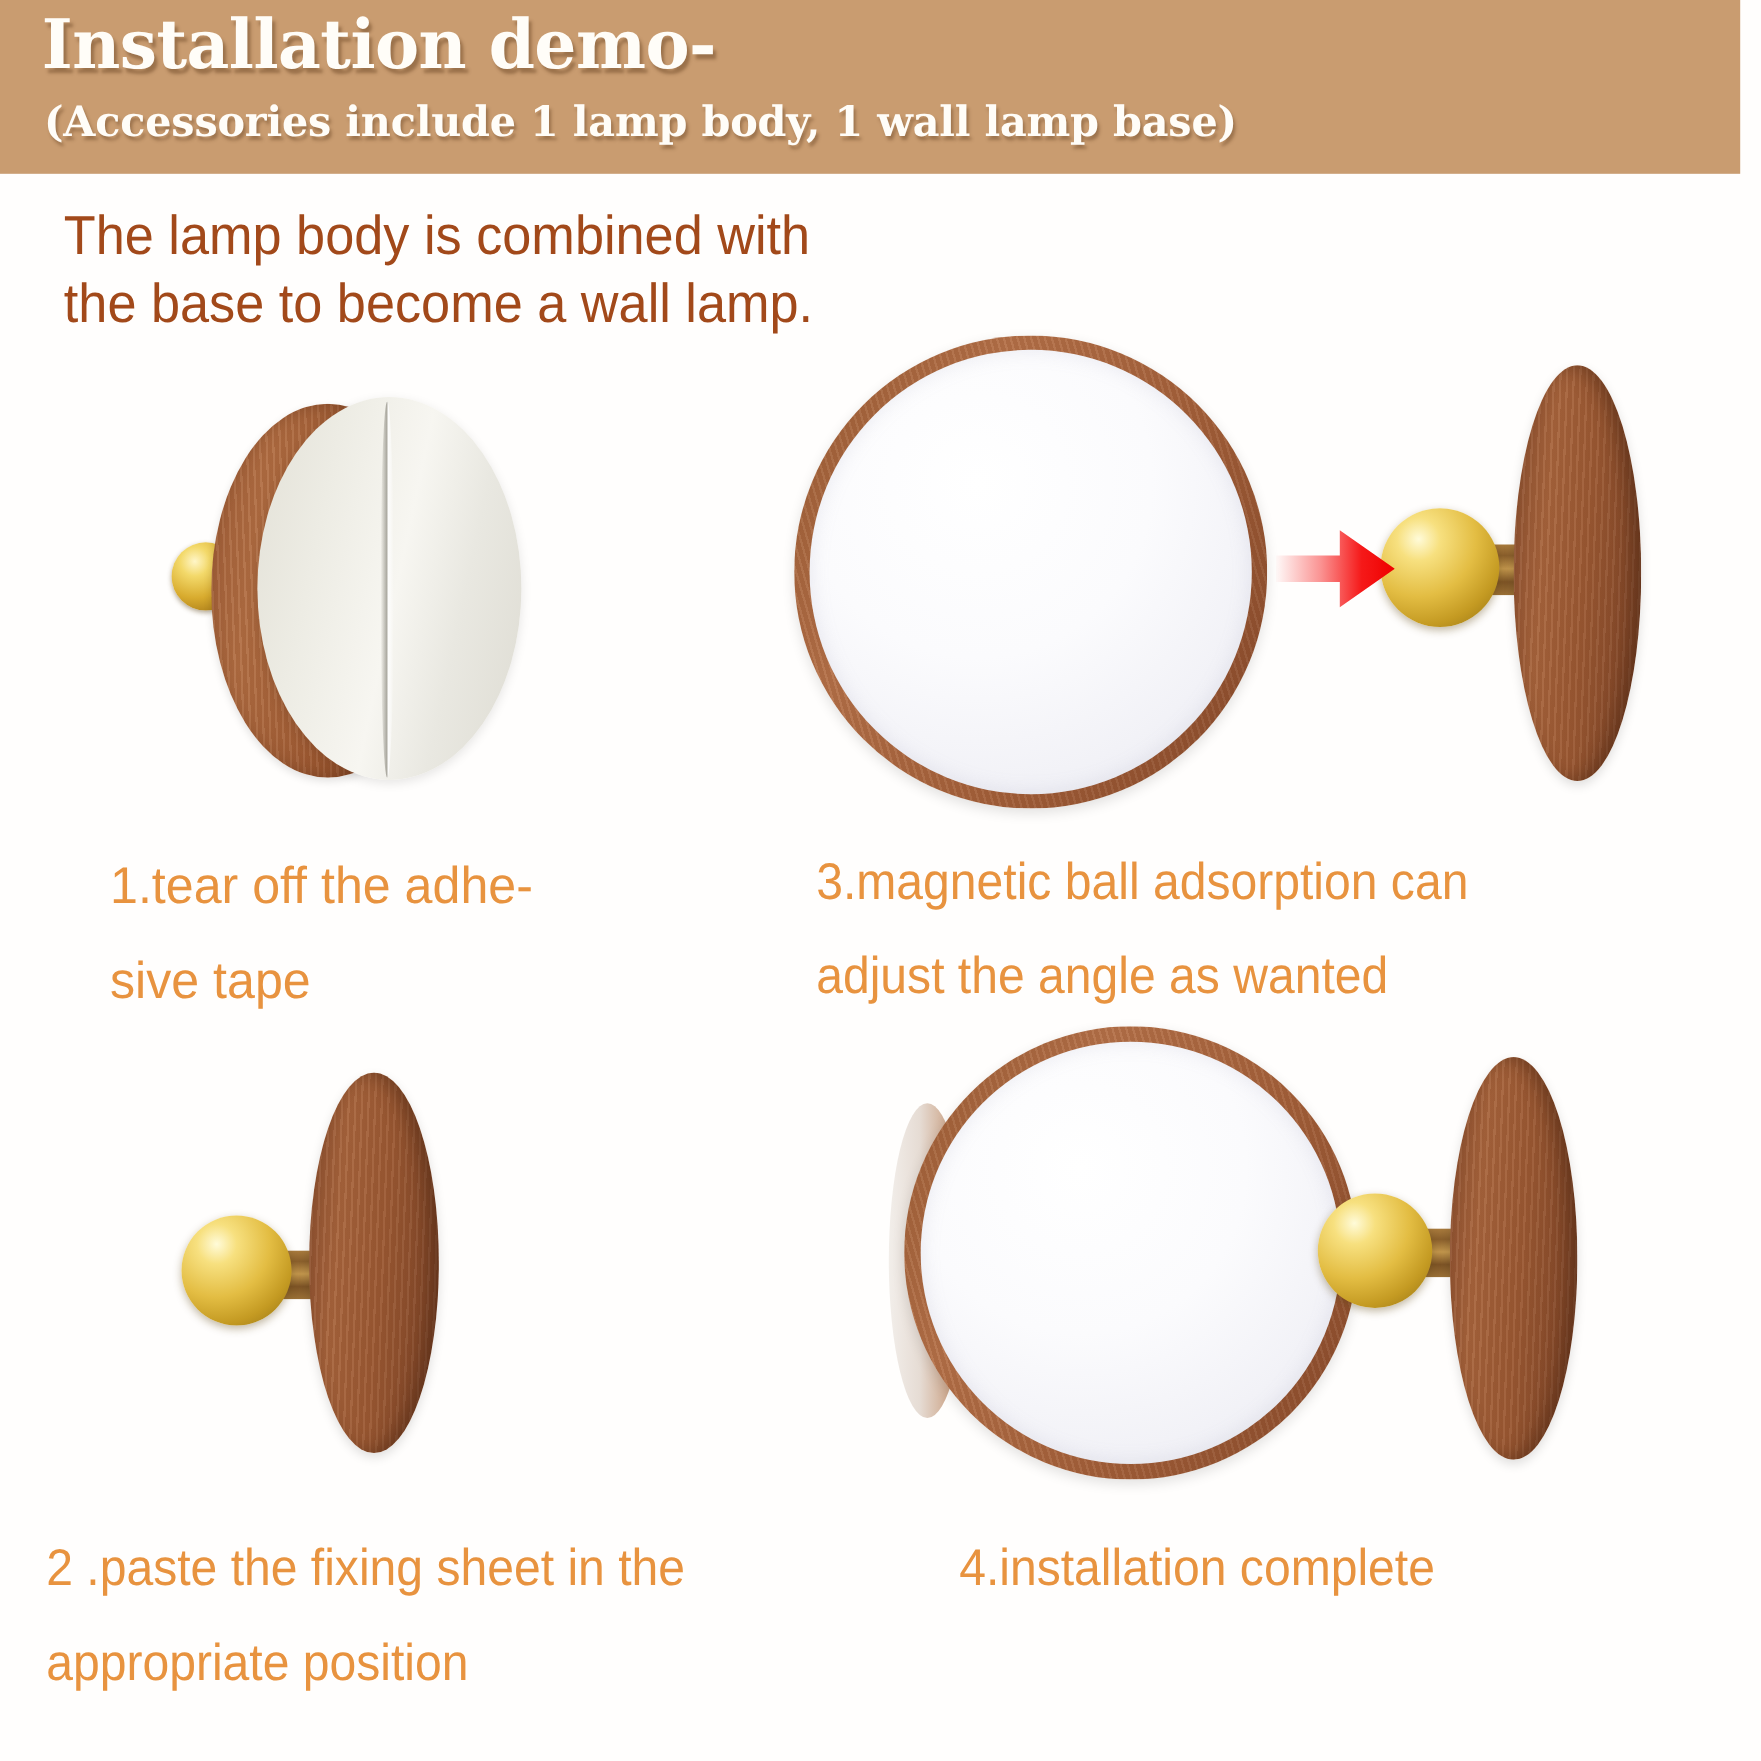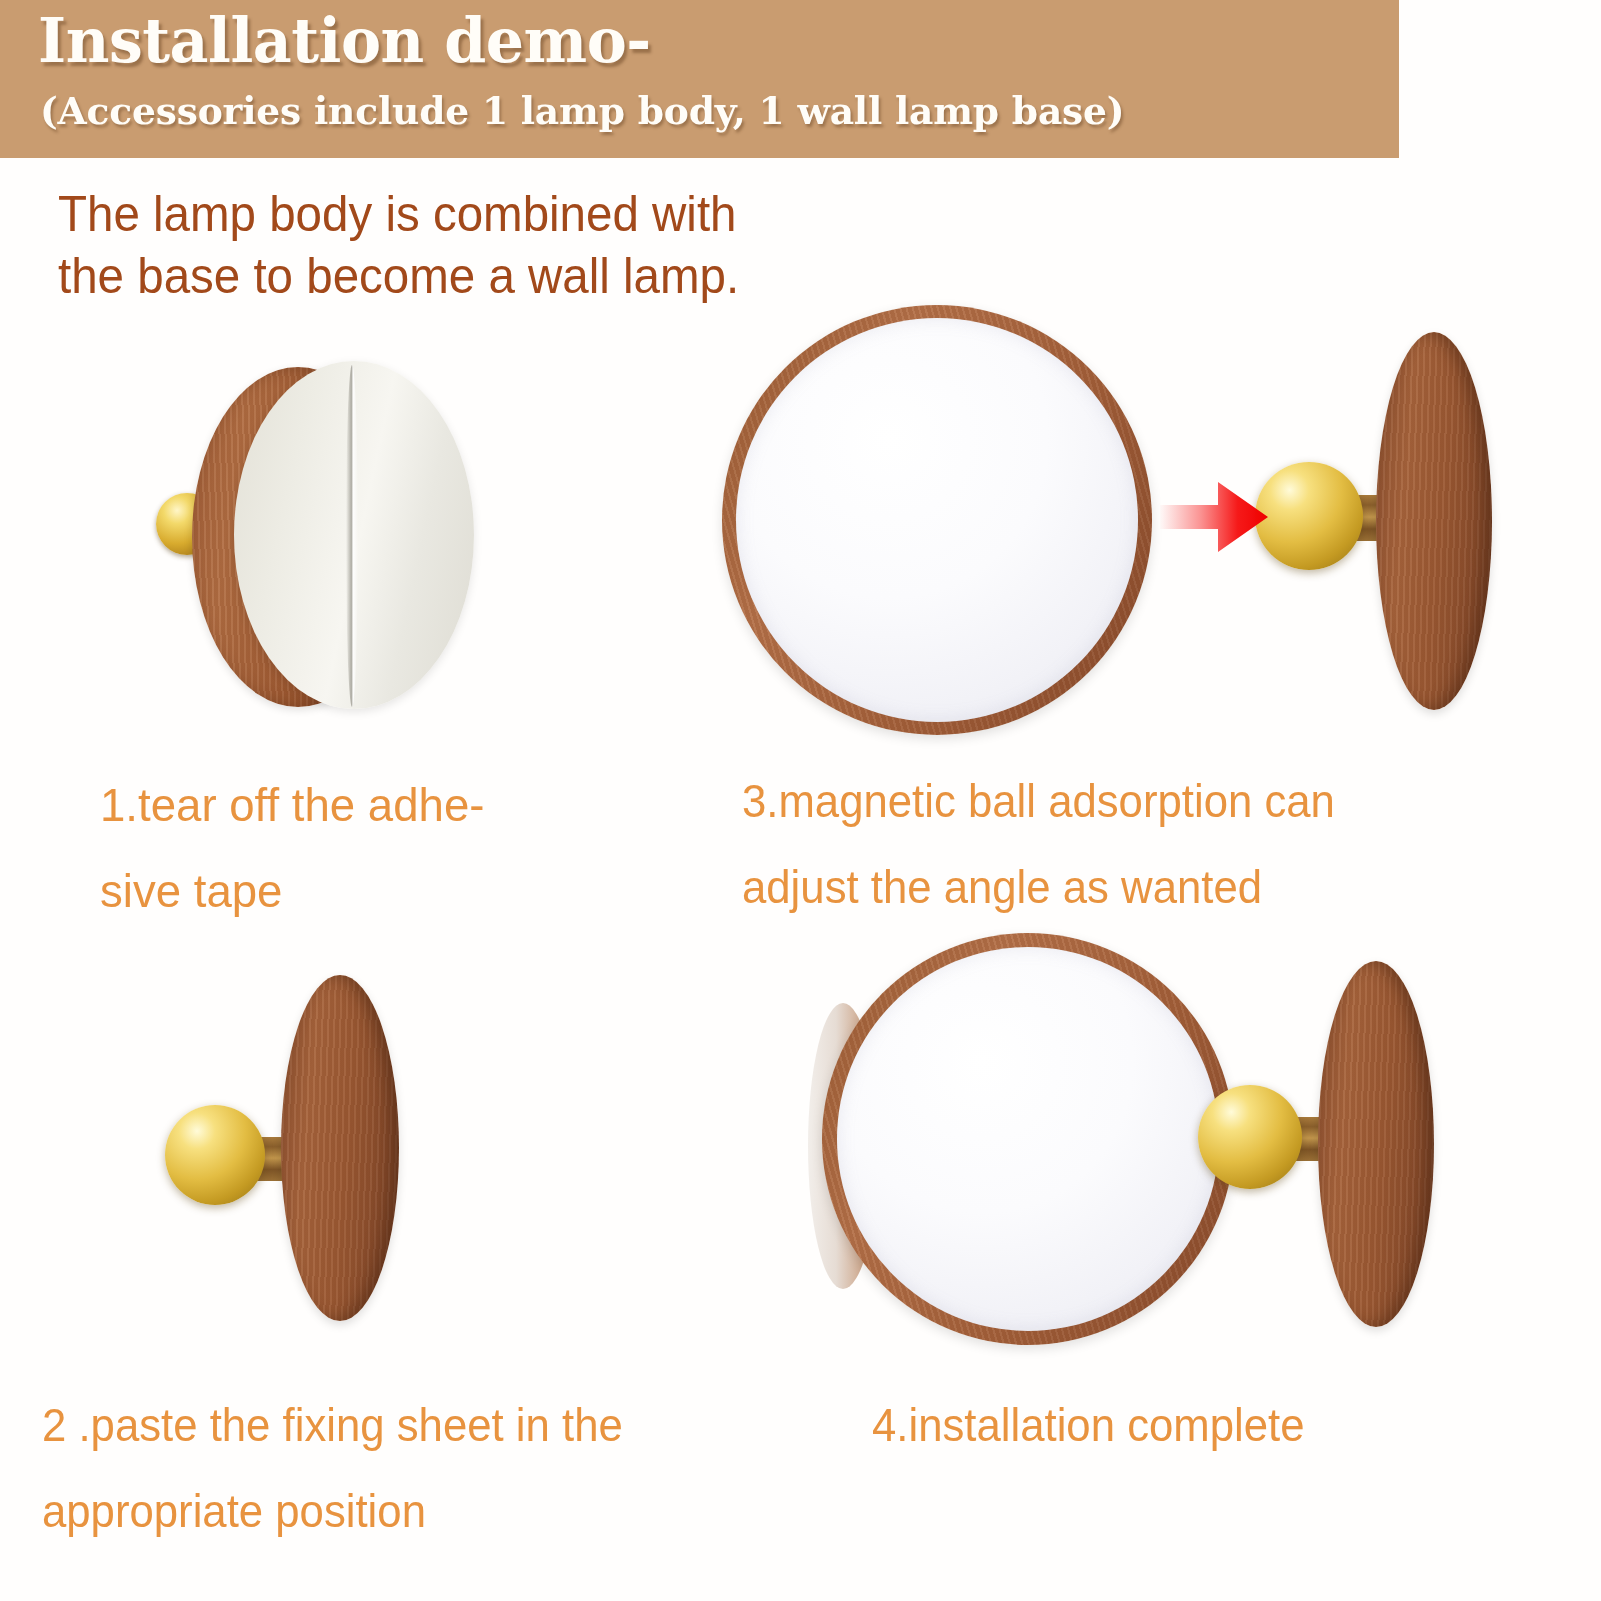"Installation demo-" .header-band { width: 1399px -> 1582px }
